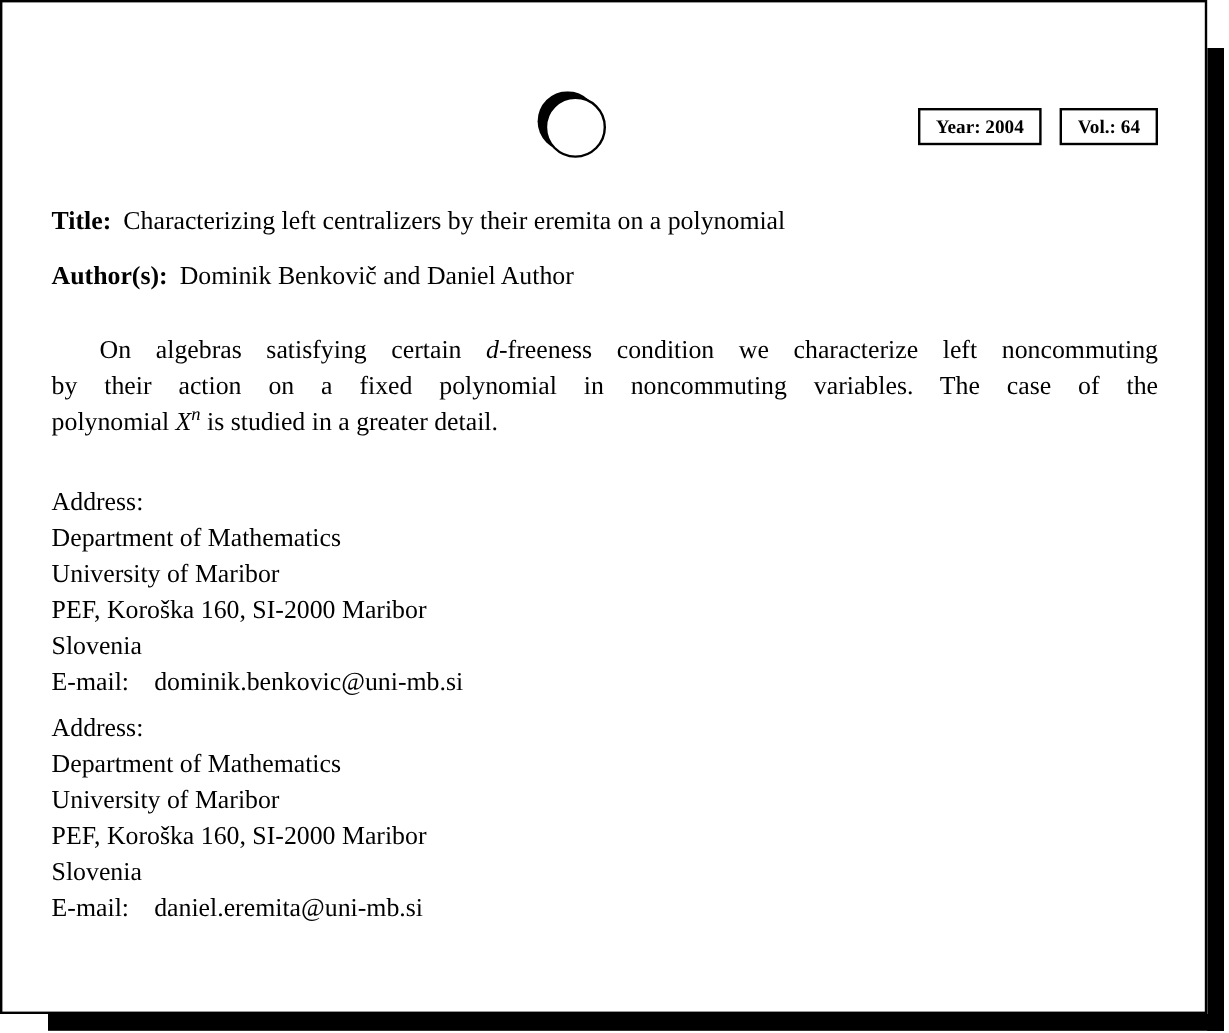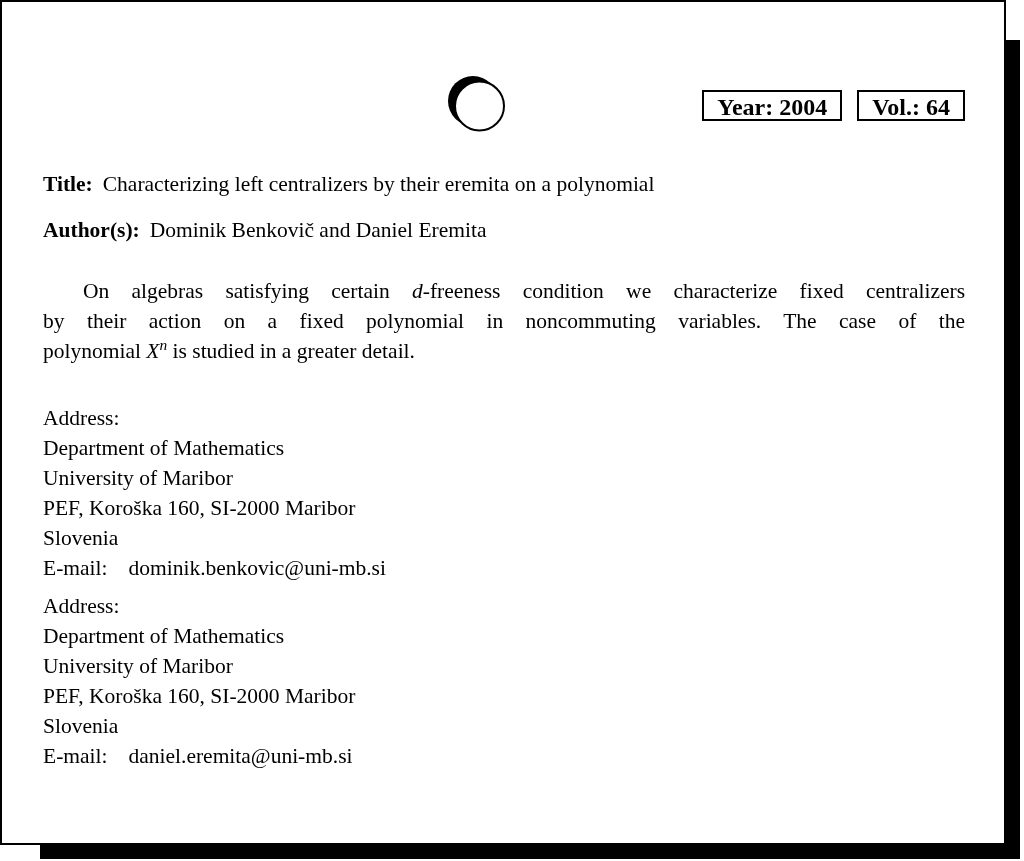"Year: 2004" .hbox { font-size: 24px -> 16px }
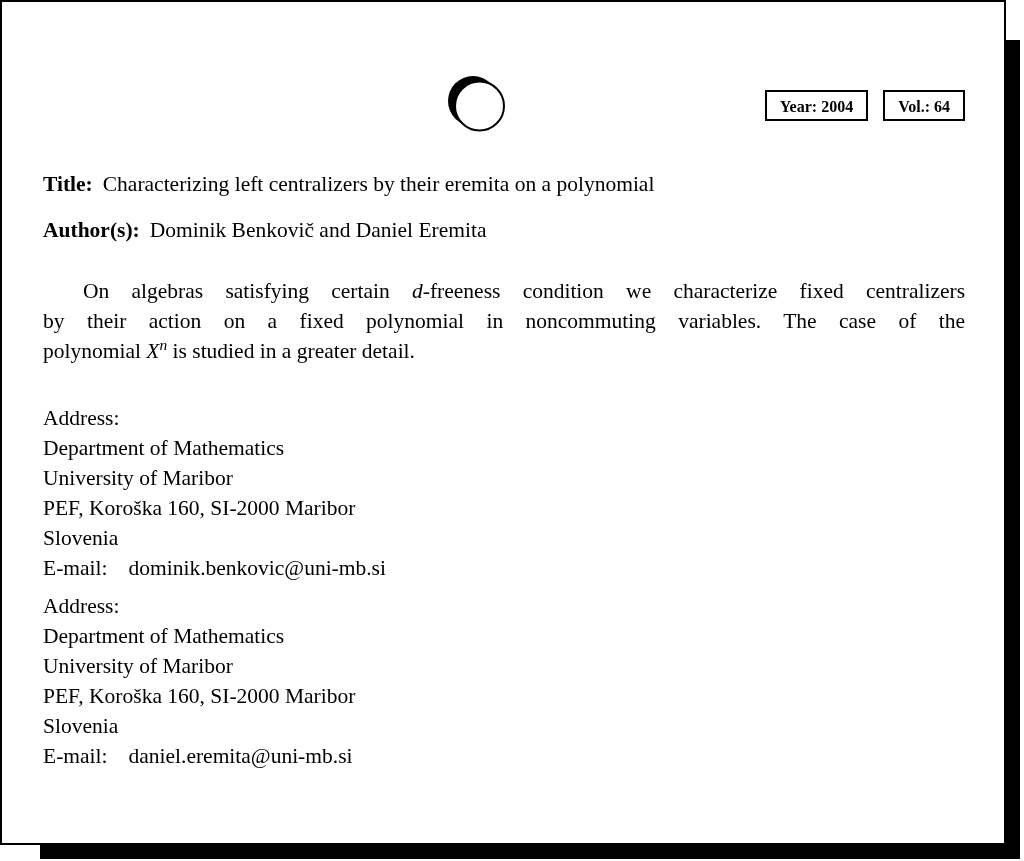"Dominik Benkovič and Daniel Eremita" span { text: Eremita -> Author }
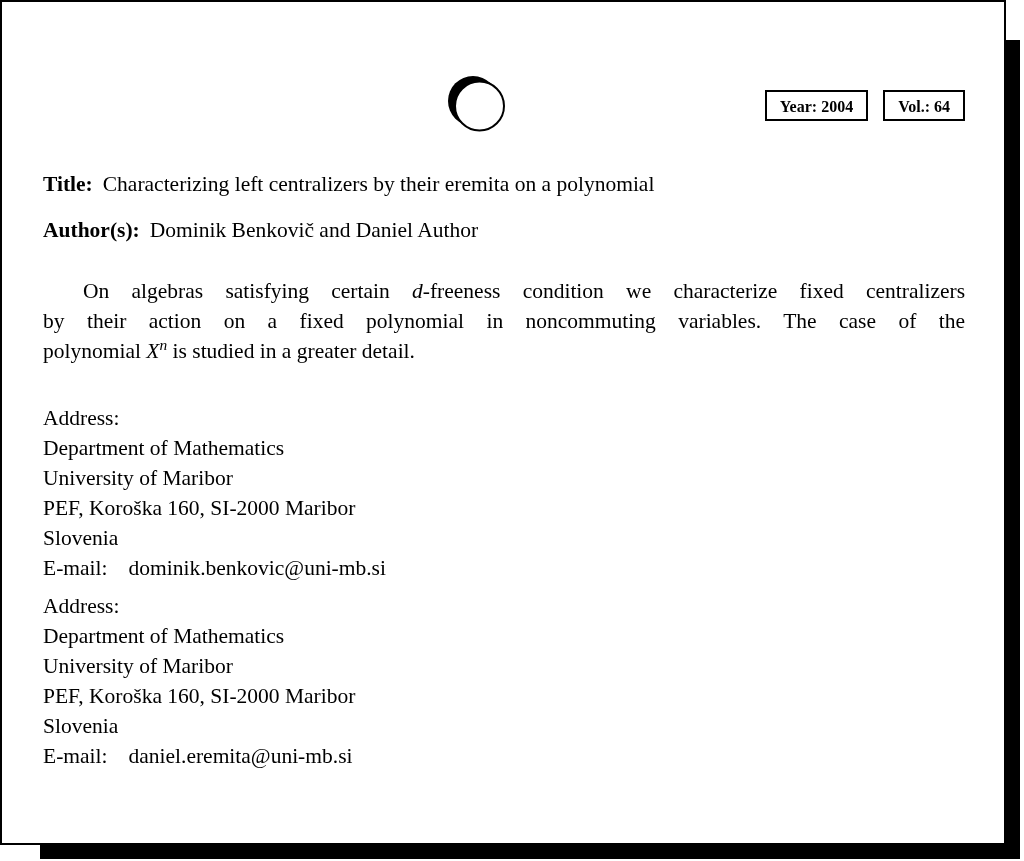"-freeness condition we characterize" span { text: fixed centralizers -> left noncommuting }
